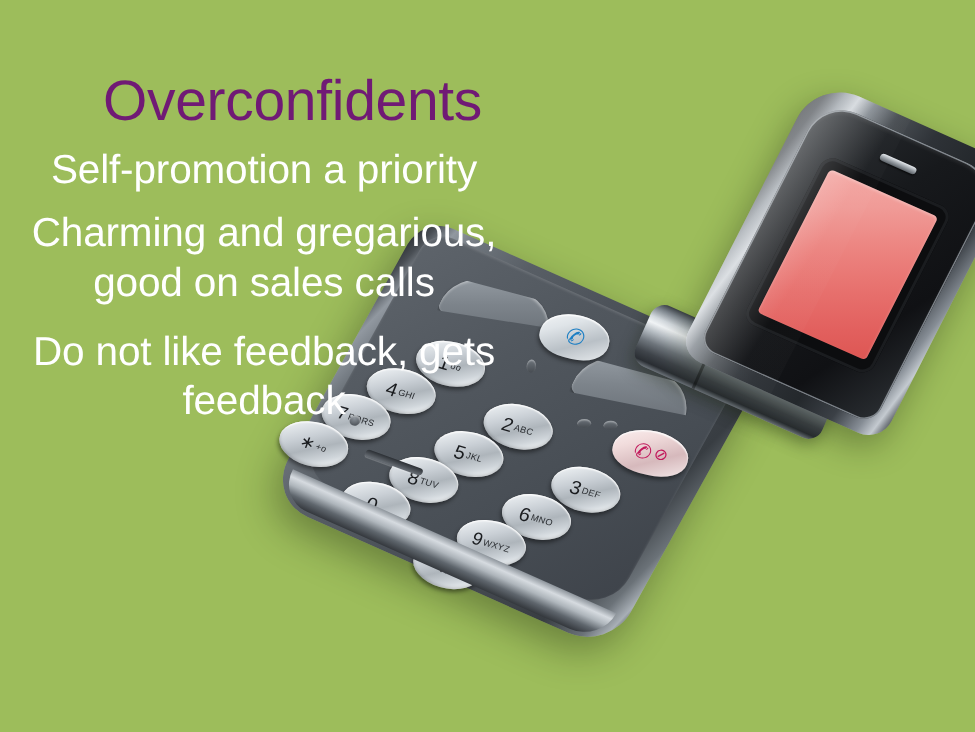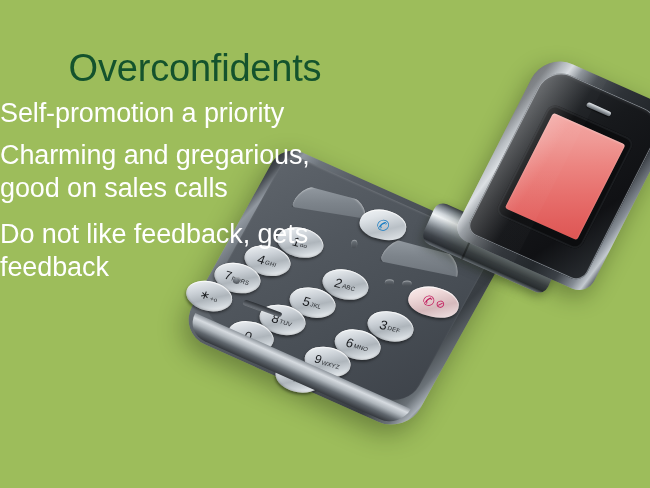"Overconfidents" #slide-title { color: #14532d -> #701a75 }
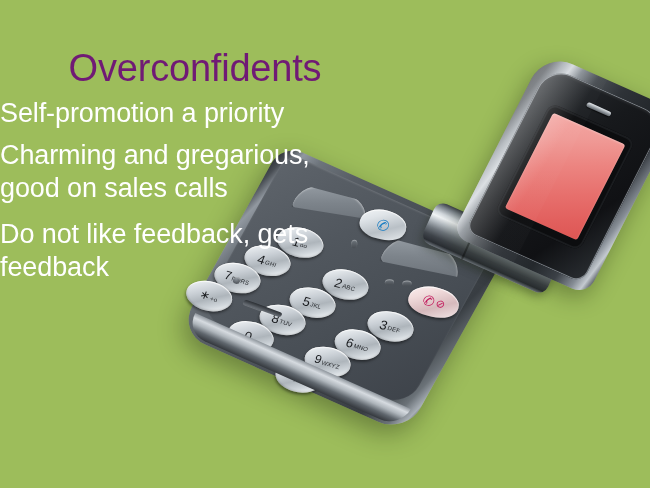"Self-promotion a priority" .body-line { text-align: left -> center }
